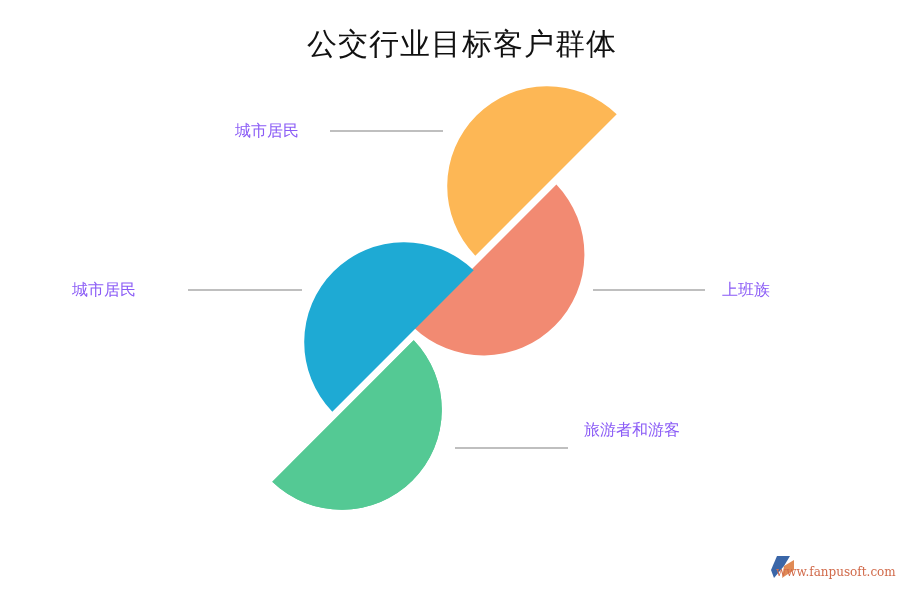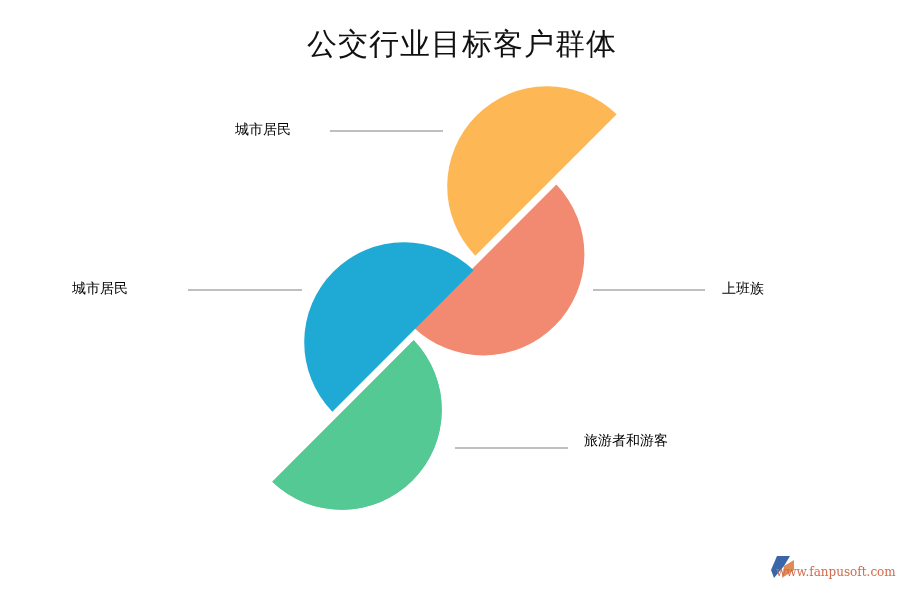"城市居民" .label { color: #000000 -> #8b5cf6; font-size: 14px -> 16px }
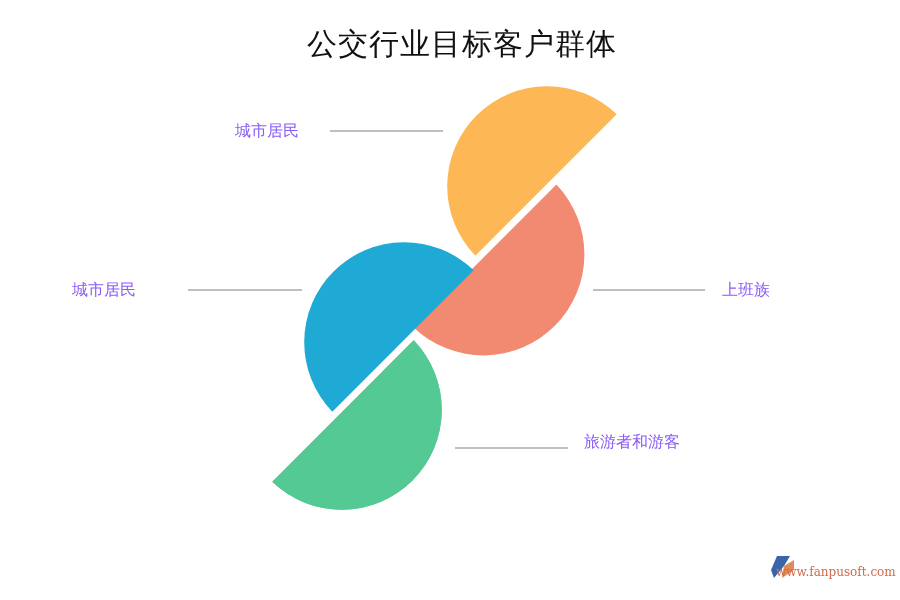"旅游者和游客" div.label { top: 432px -> 420px }
